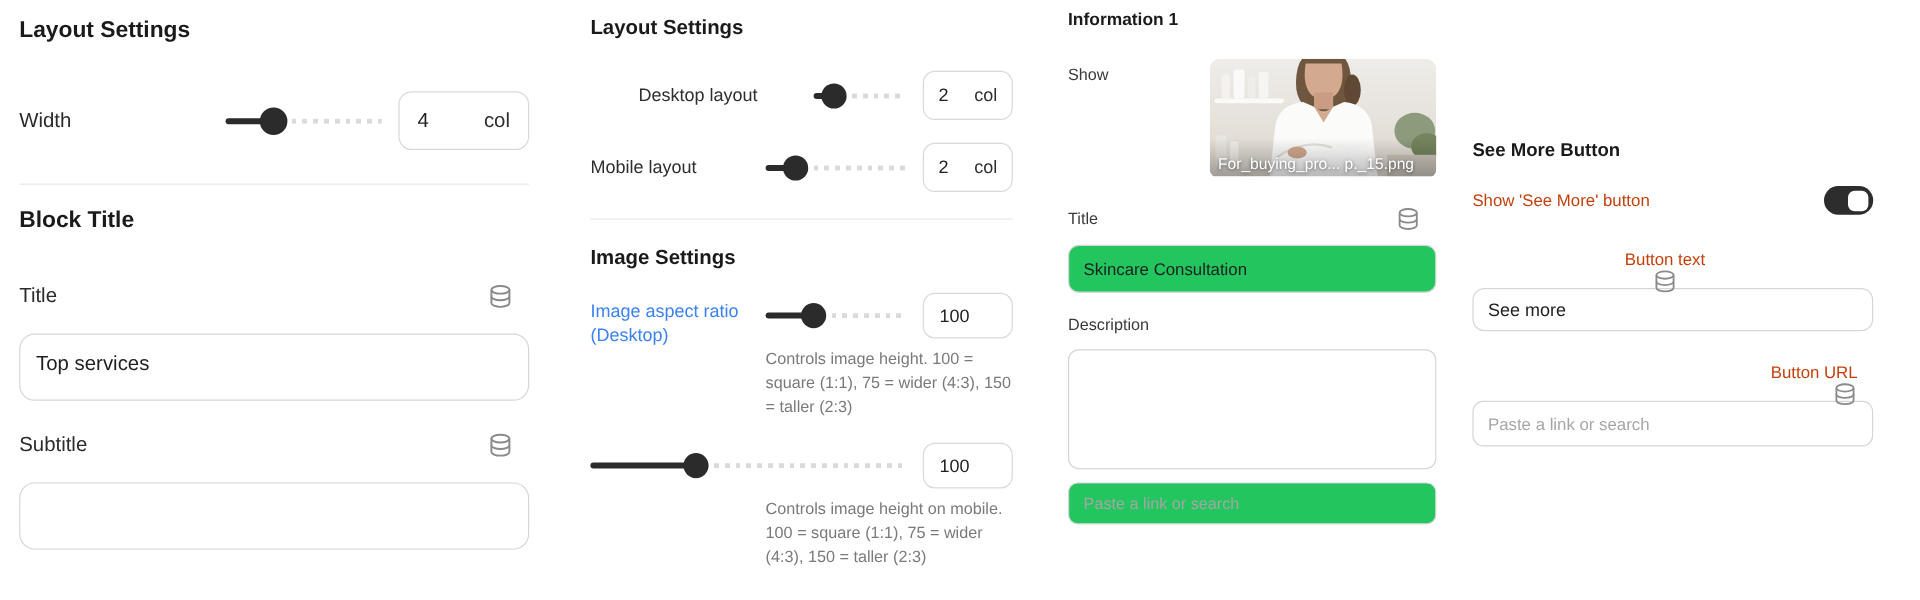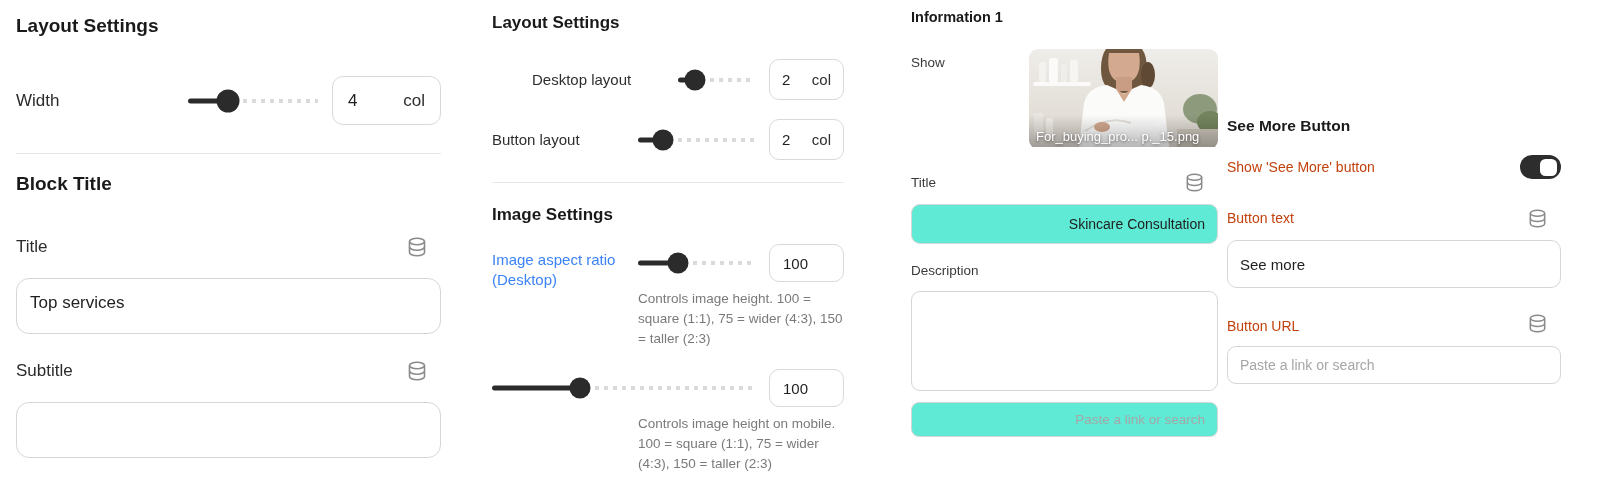"Information 1" #col3 { left: 911px -> 890px }
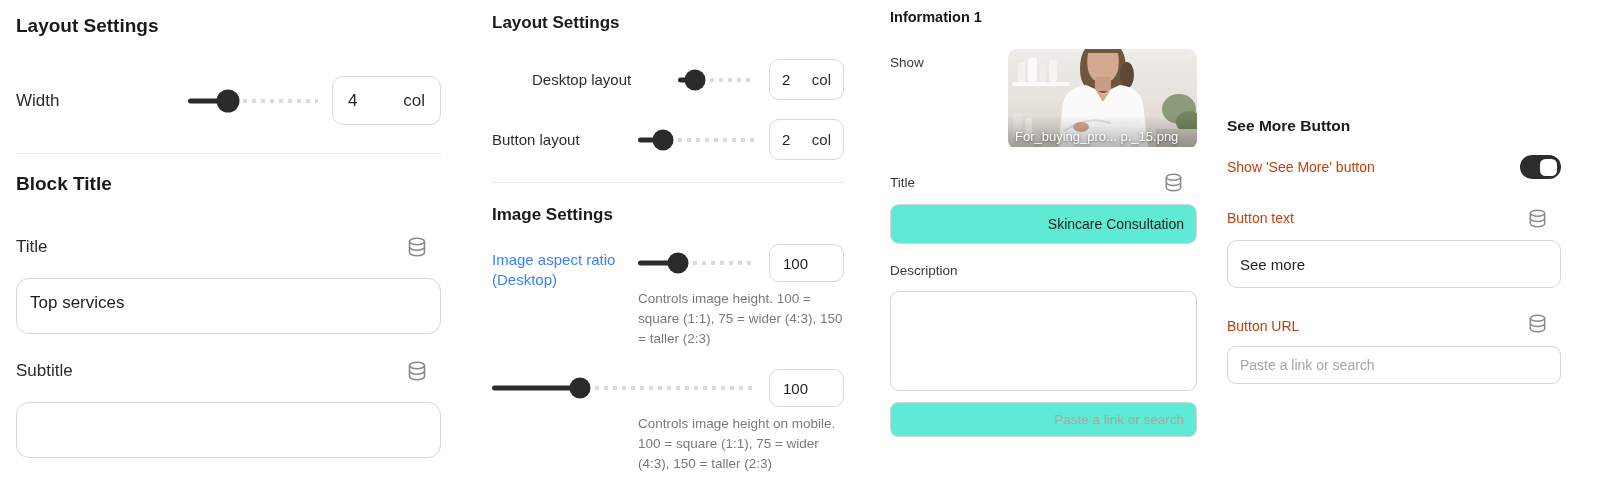"Button layout" div.lbl { text: Button -> Mobile }
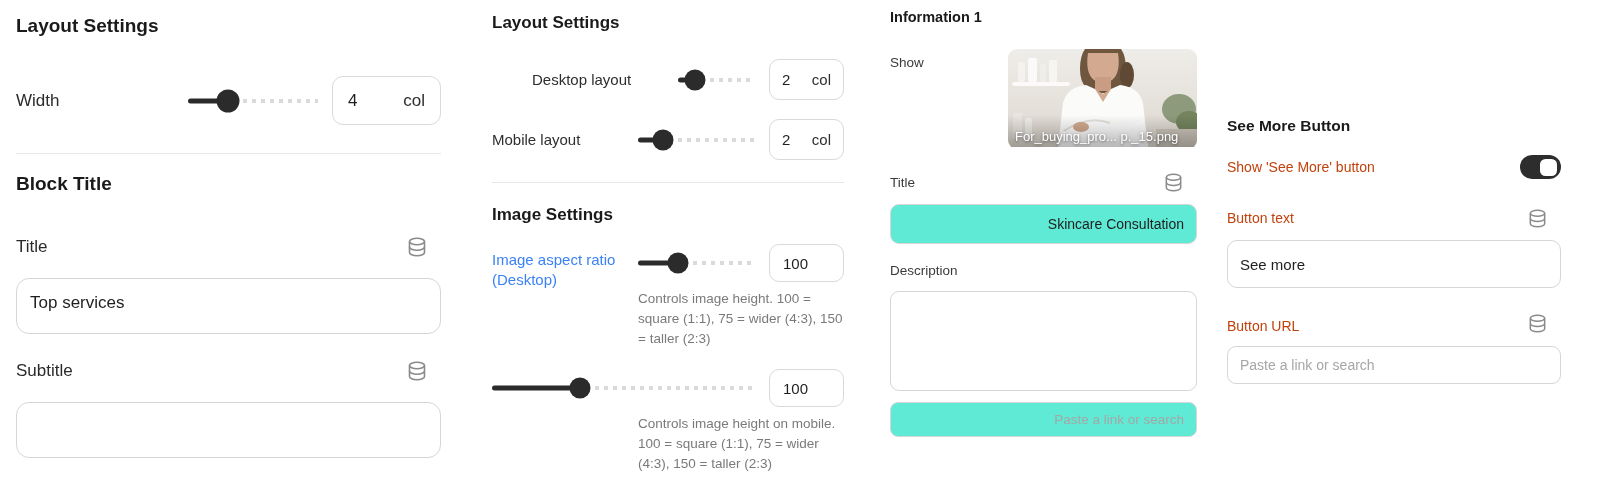"Skincare Consultation" #col3 input[type=text] { background: #5eead4 -> #22c55e; text-align: right -> none }
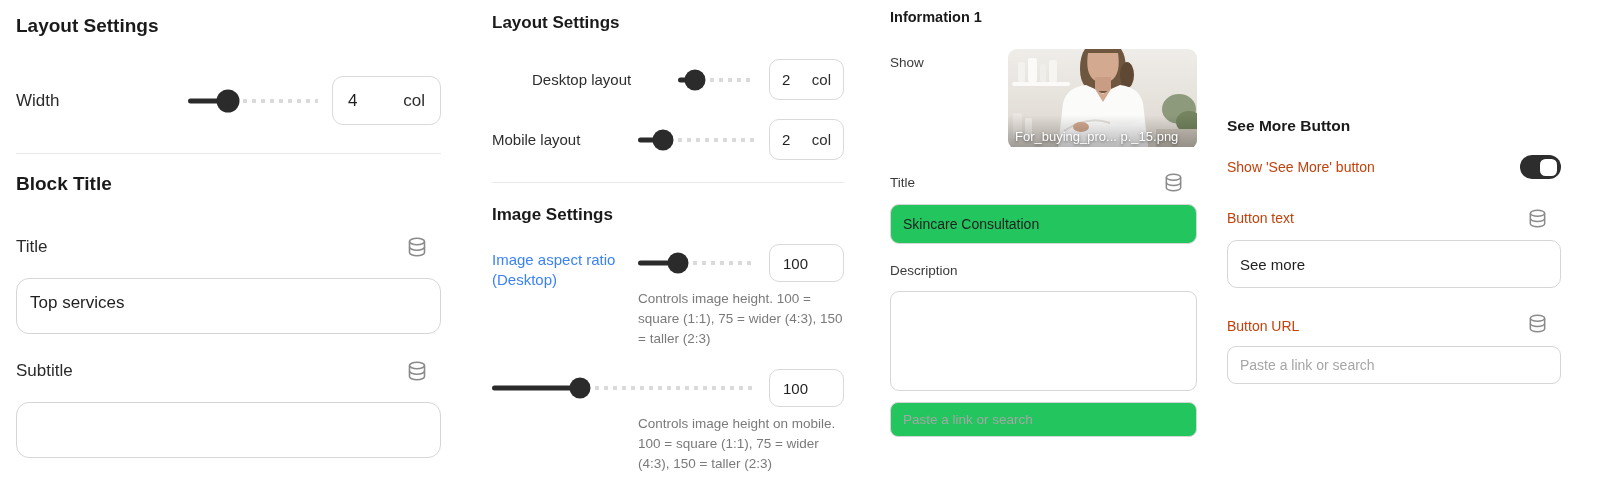"Button text" #col4 .label-row { flex-direction: none -> column }
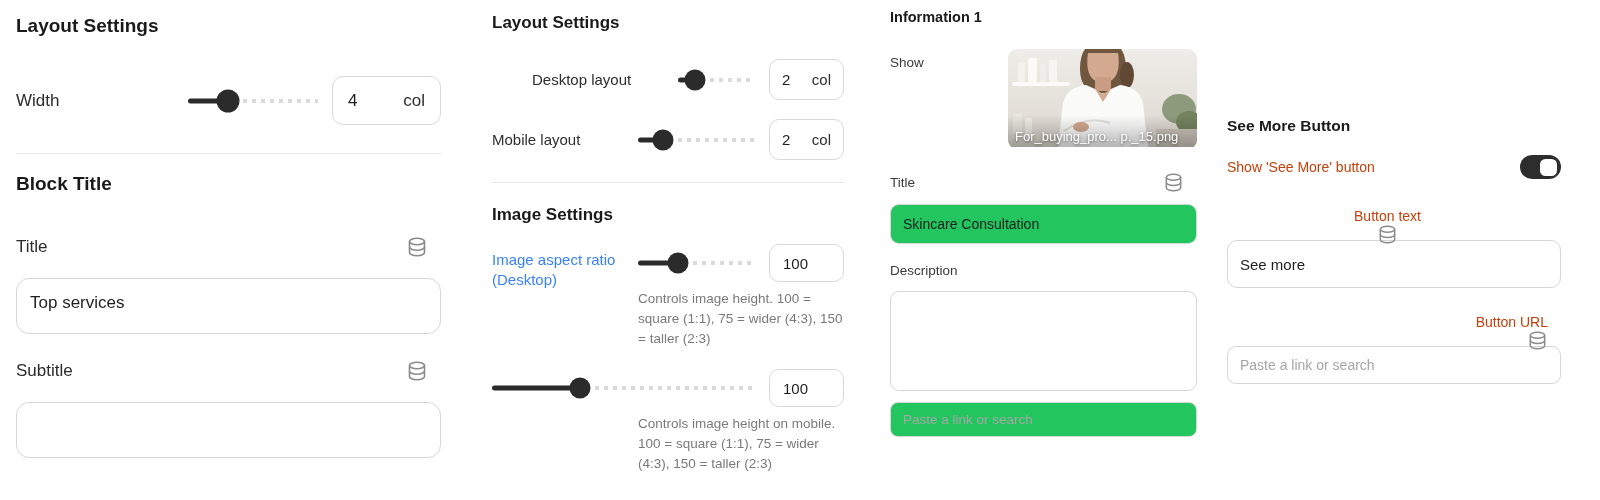"See more" #col4 .btntext-input { height: 48px -> 36px }
